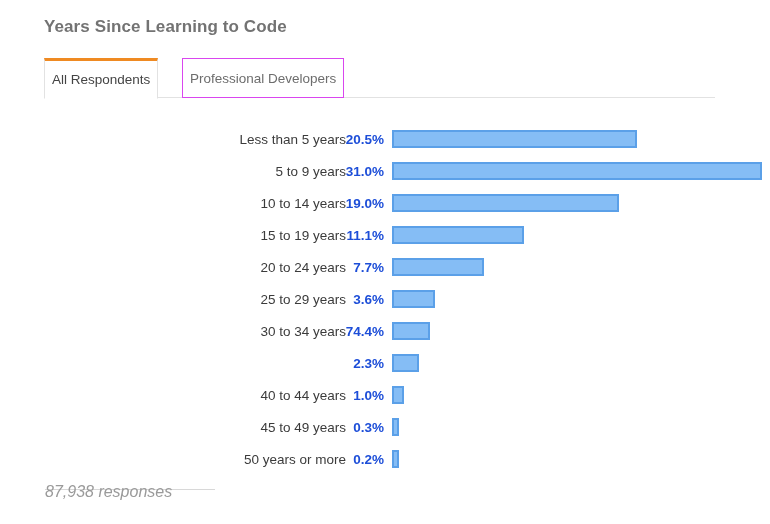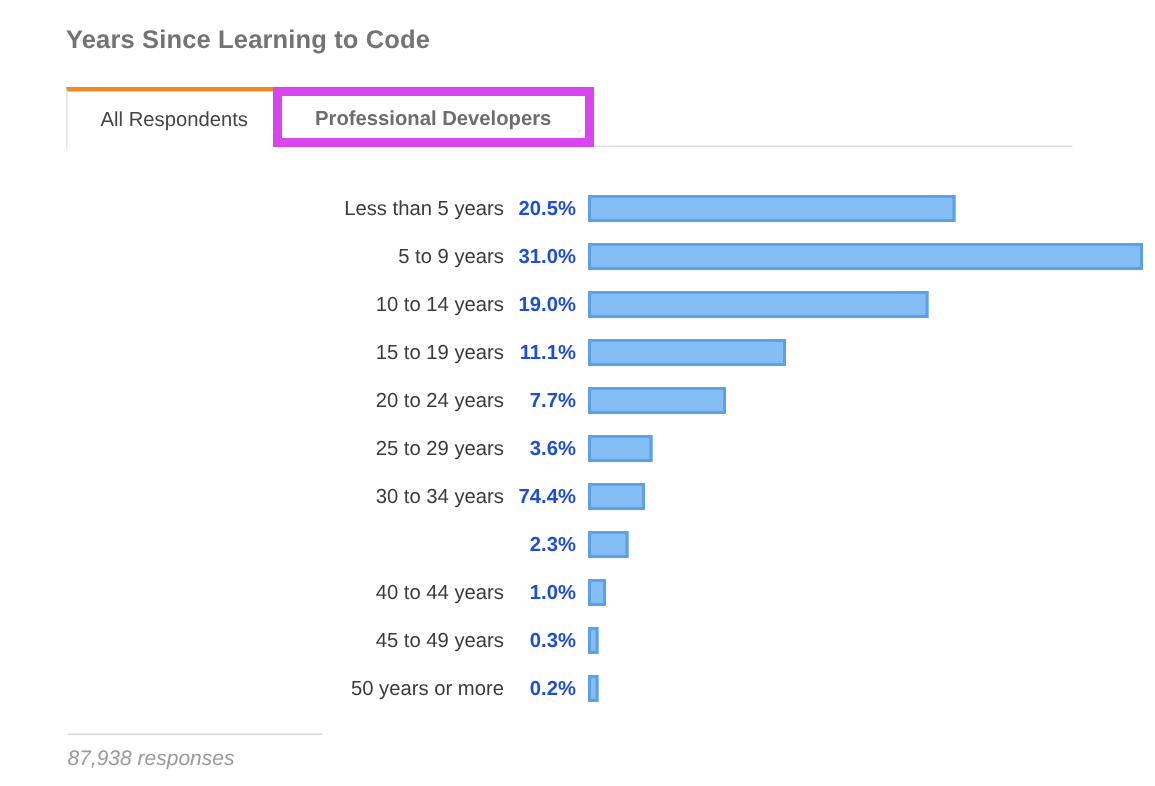"All Respondents" .tab { padding: 0 22px -> 0 7px }
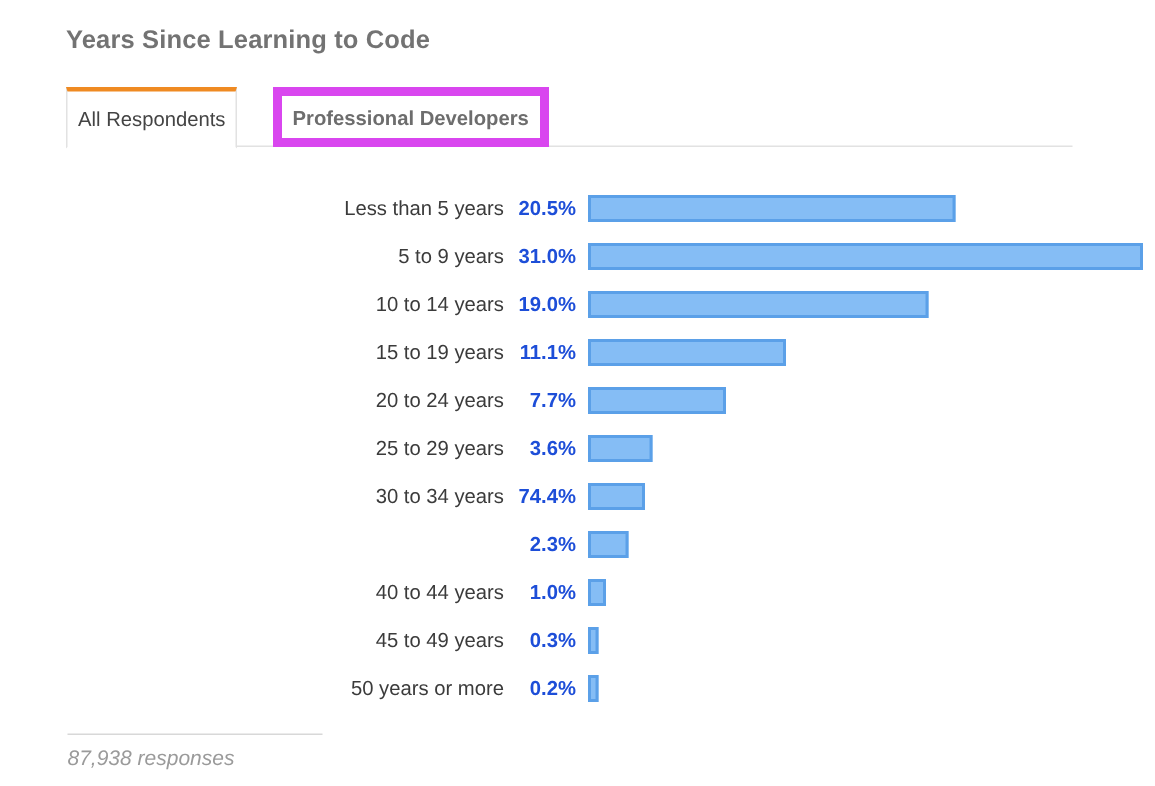"Professional Developers" .tab.inactive { border: 6px solid #d946ef -> 1px solid #d946ef; font-weight: bold -> none }
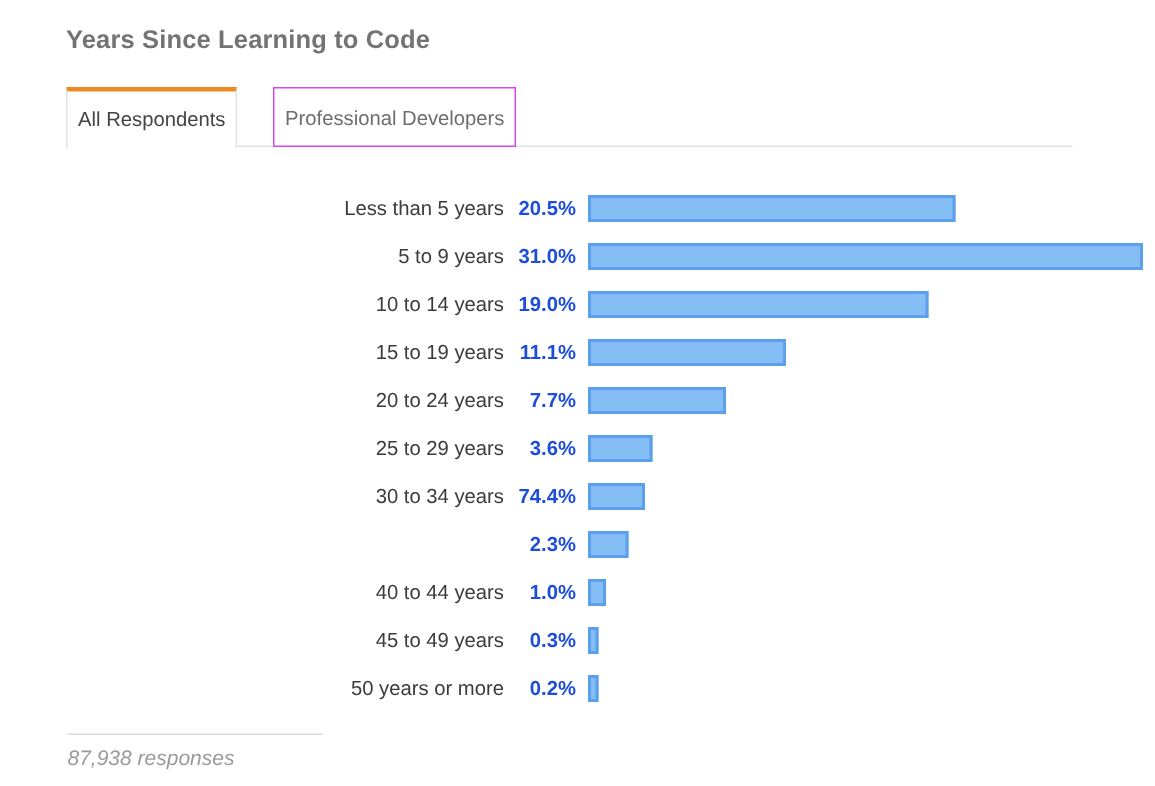"Less than 5 years" .row-label { padding-left: none -> 10px }
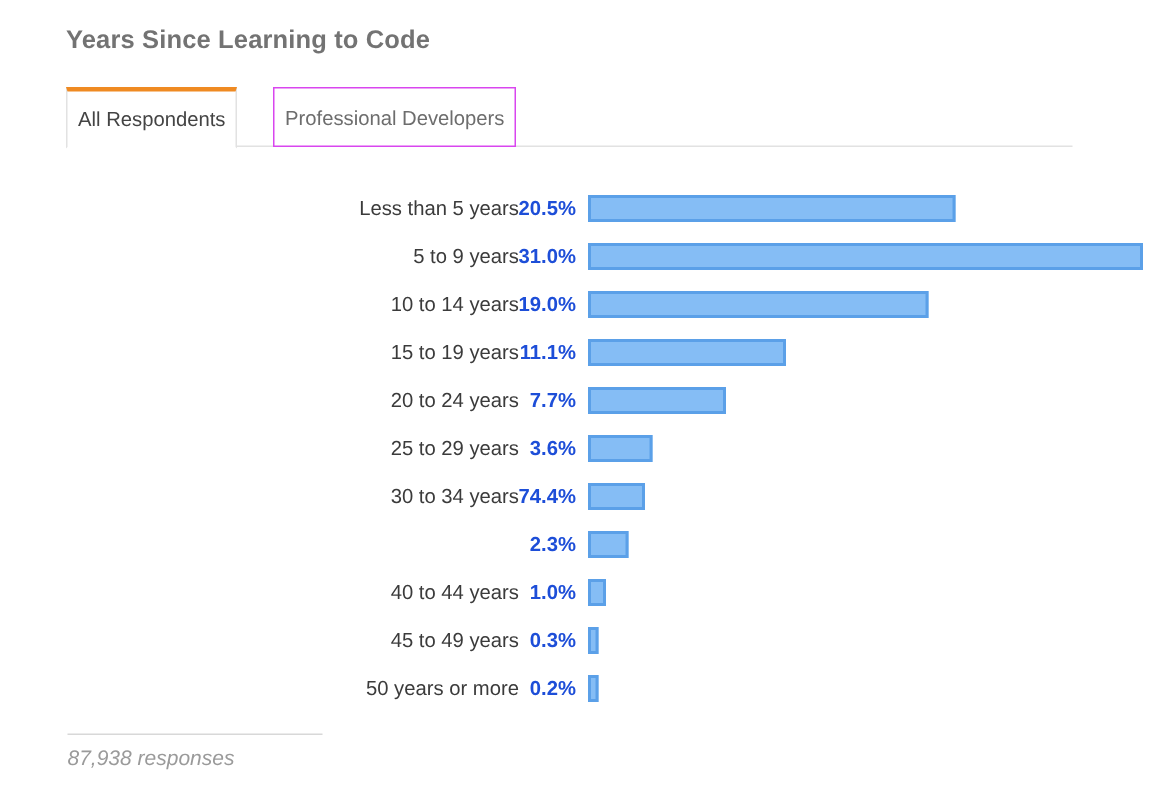"87,938 responses" .footer-note { font-size: 14px -> 16px; top: 497px -> 483px }
